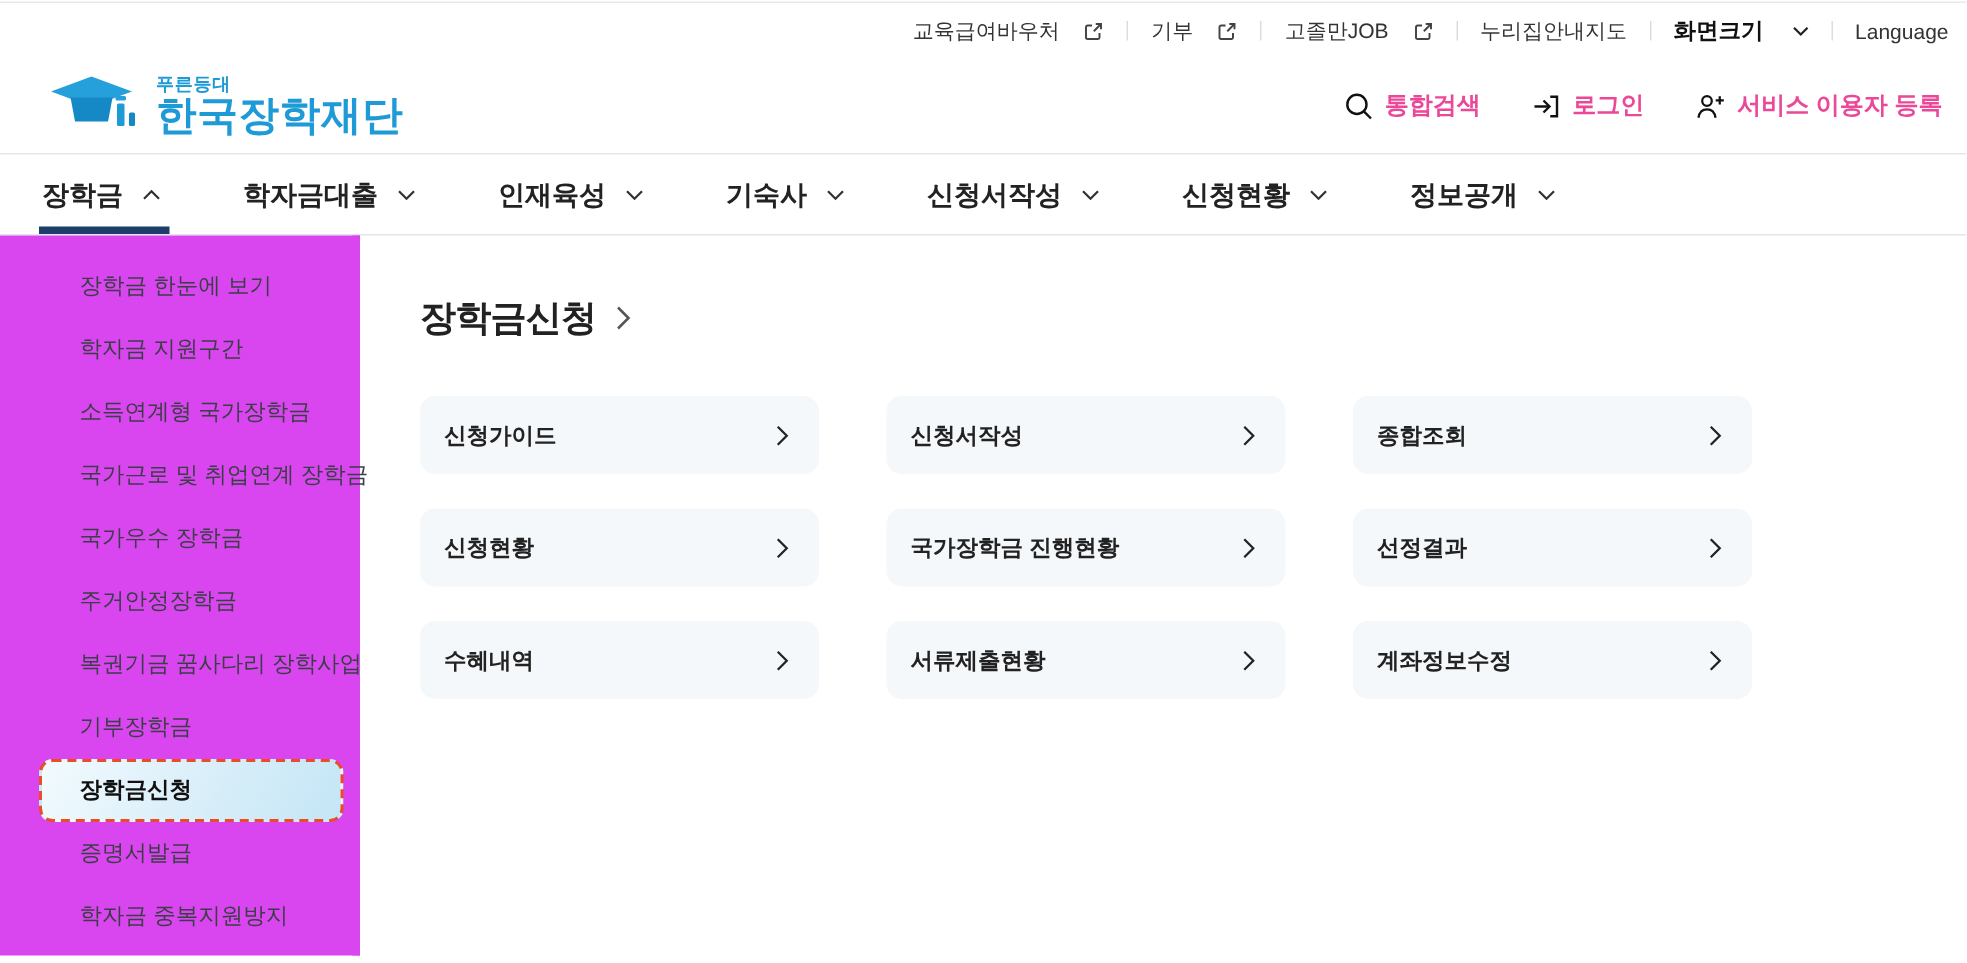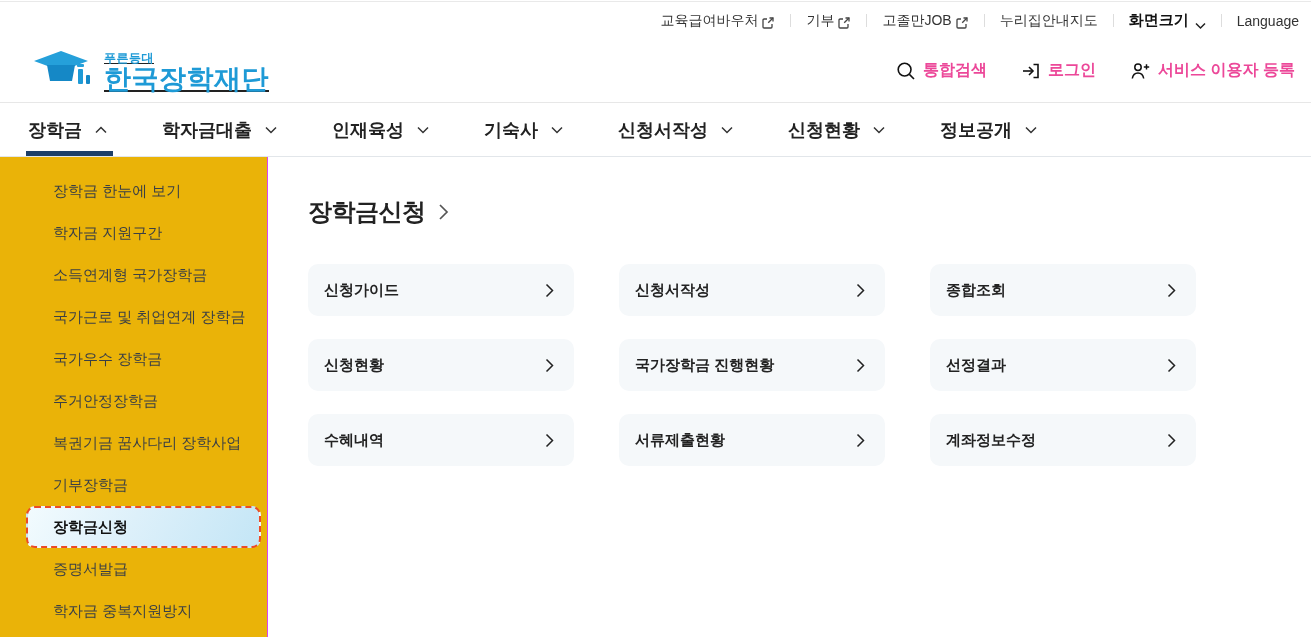"교육급여바우처" .utillink { align-items: flex-end -> center; gap: 3px -> 16px }
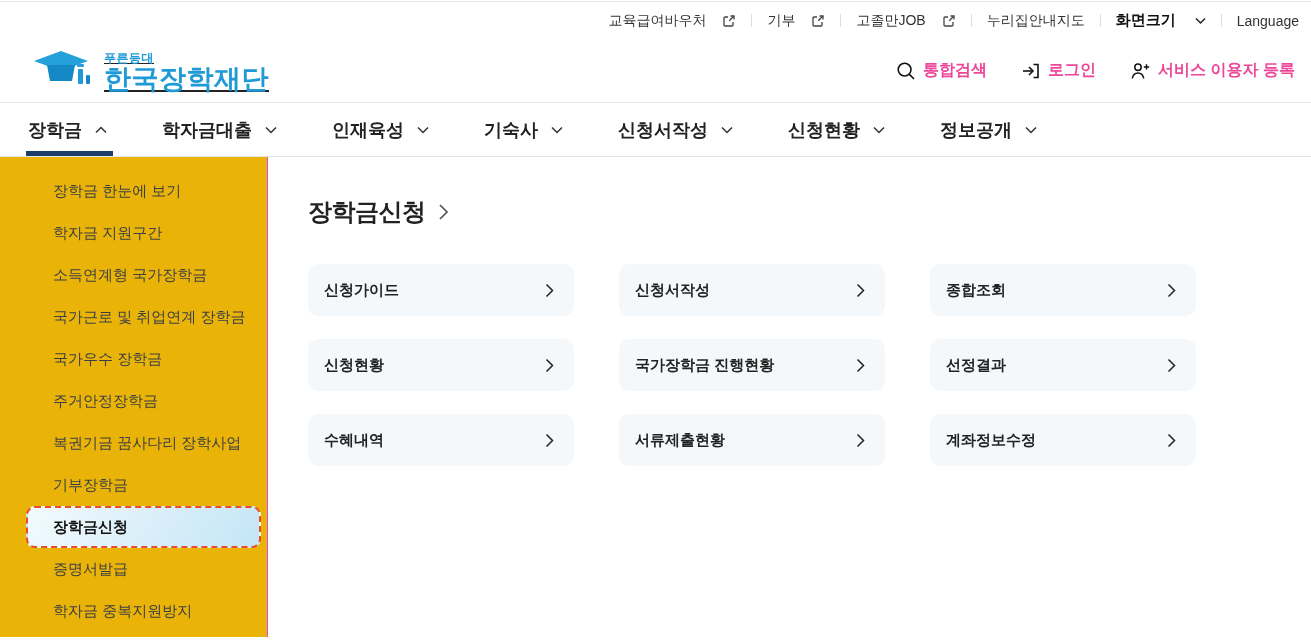"푸른등대" .logo { align-items: flex-end -> center; text-decoration: underline -> none }
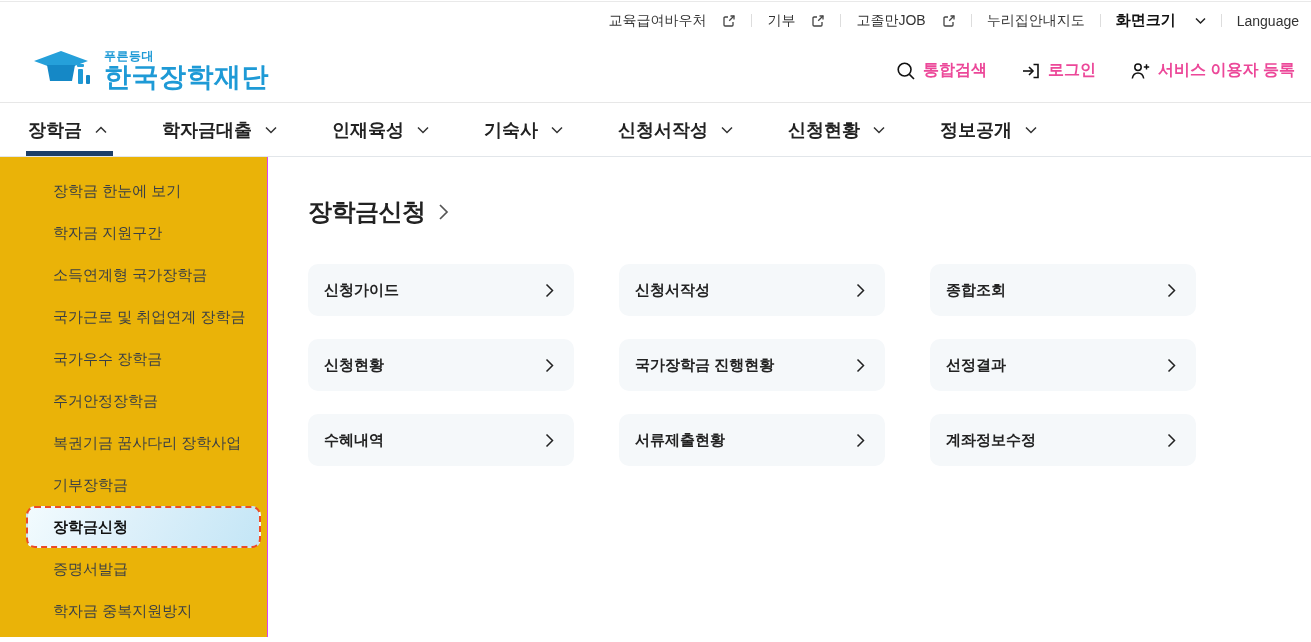"장학금 한눈에 보기" .sidebar { background: #eab308 -> #d946ef; border-right: 1px solid #d946ef -> 5px solid #d946ef; width: 268px -> 240px }
